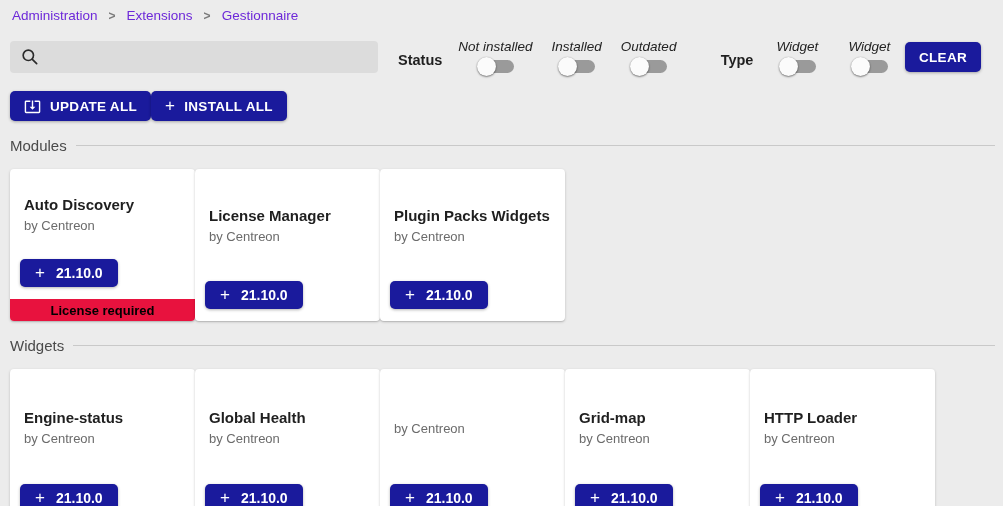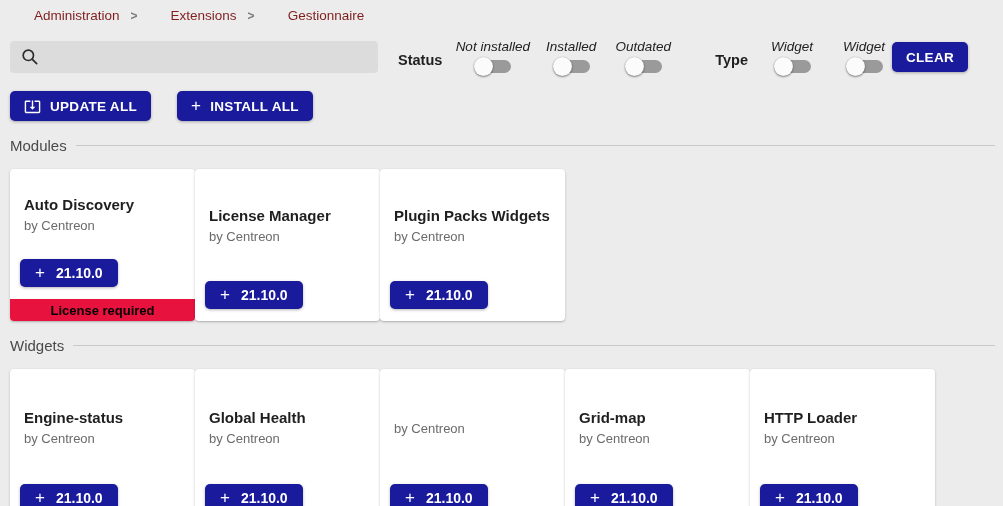"Administration" .breadcrumb .crumb { color: #7f1d1d -> #6d28d9; margin-left: 22px -> none }
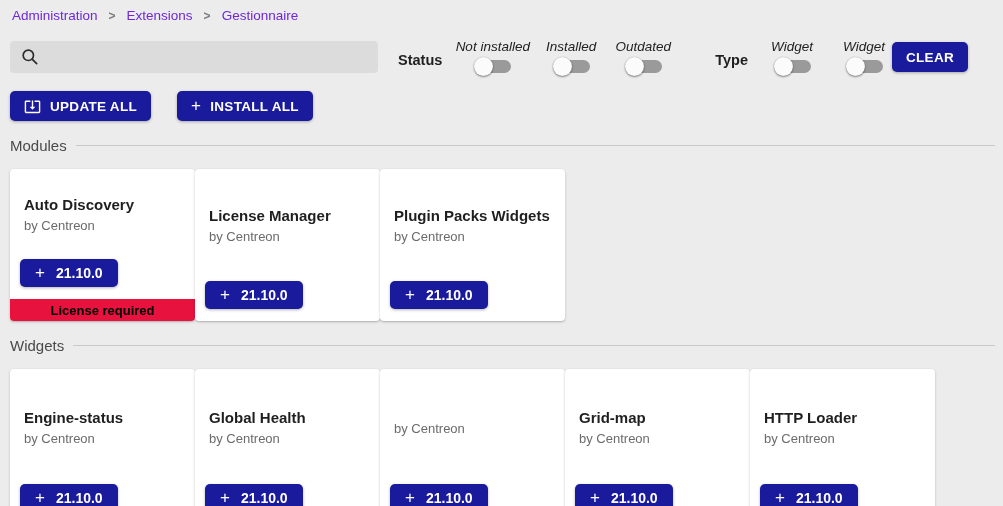"CLEAR" .clear-btn { margin-right: 25px -> 12px }
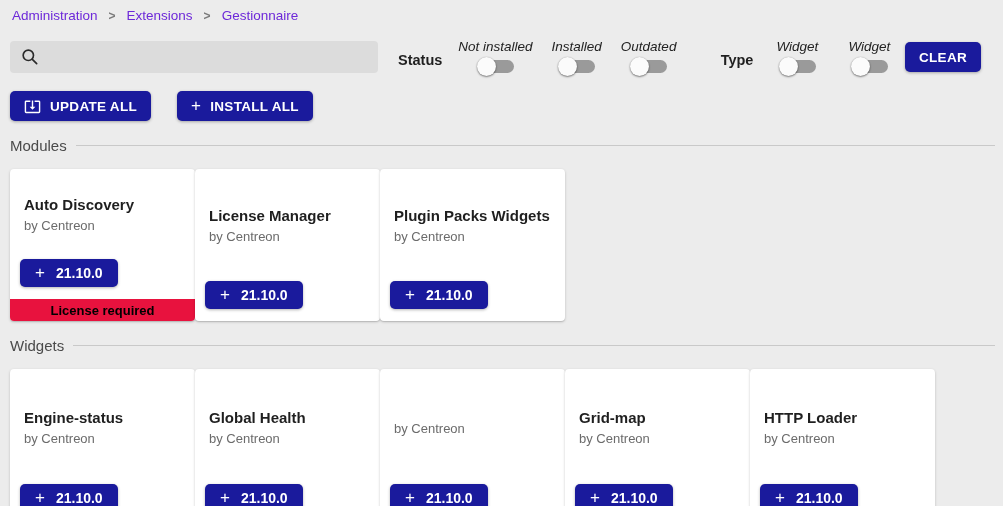"UPDATE ALL" .action-row { gap: 26px -> 0 }
